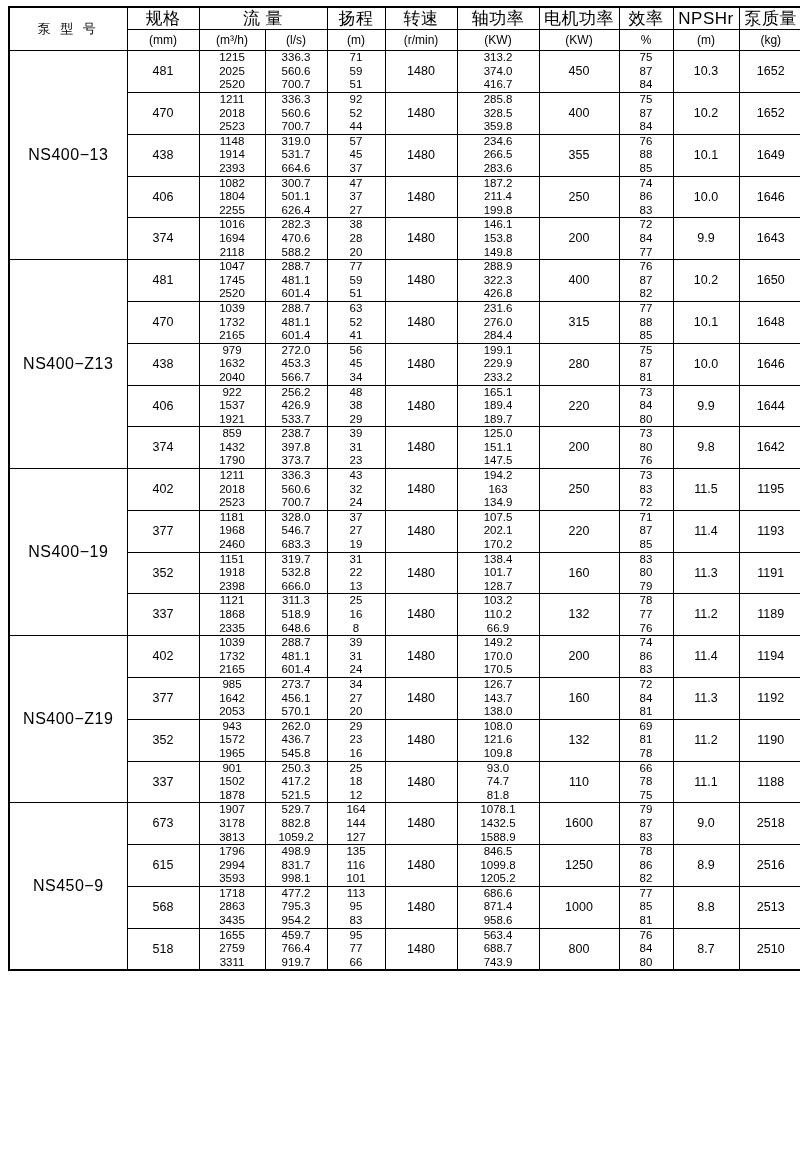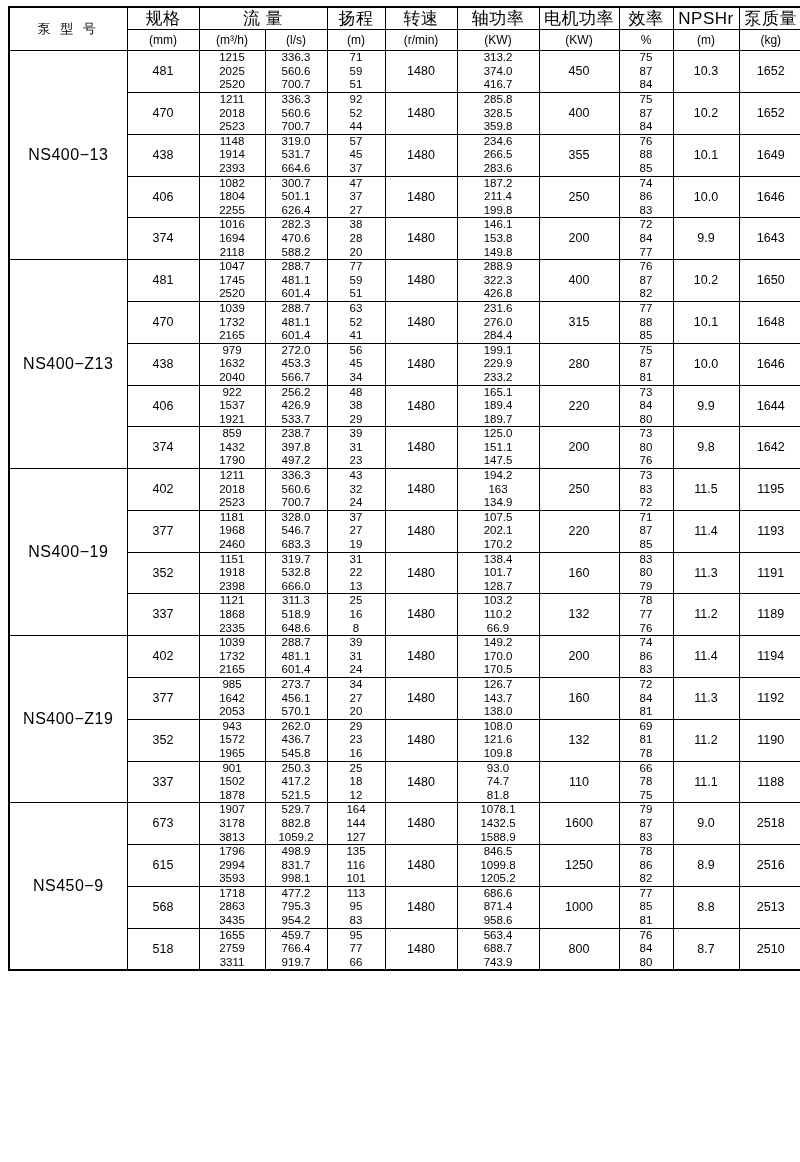"497.2" div { text: 497.2 -> 373.7 }
